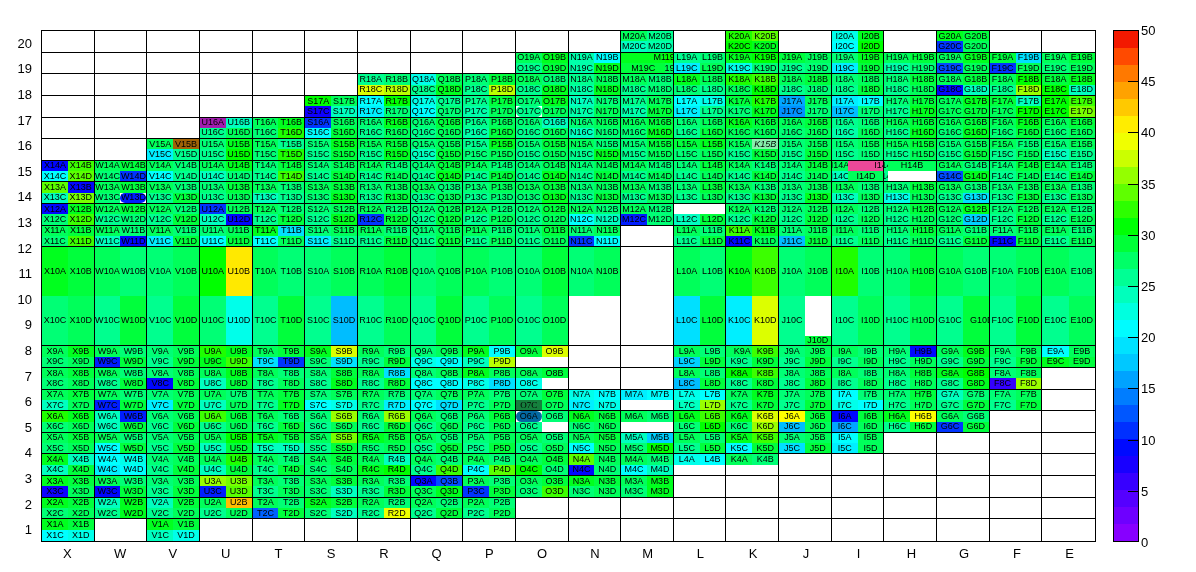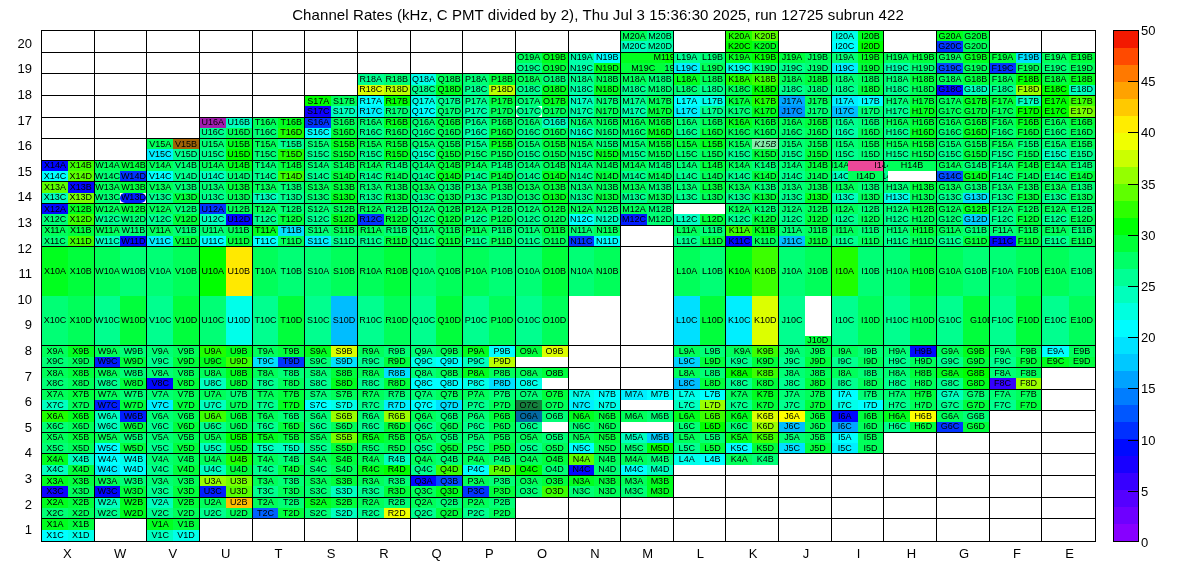"Channel Rates (kHz, C PMT" div { html: <div>Channel Rates (kHz, C PMT divided by 2), Thu Jul 3 15:36:30 2025, run 12725 subrun 422</div> -> none }
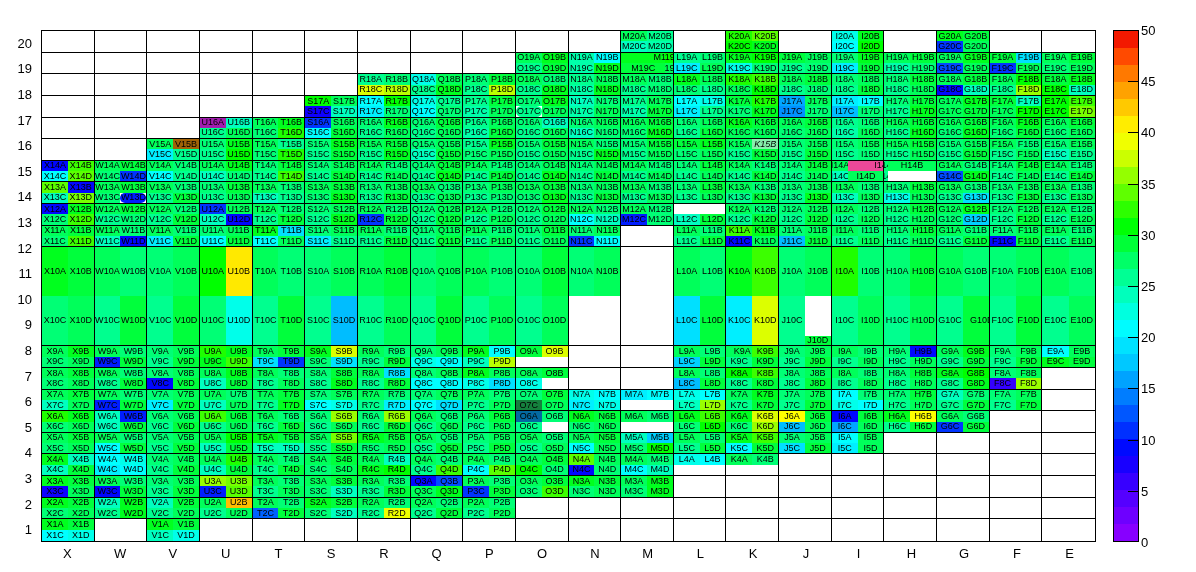"O7C" div.sub { font-family: none -> Liberation Serif, serif }
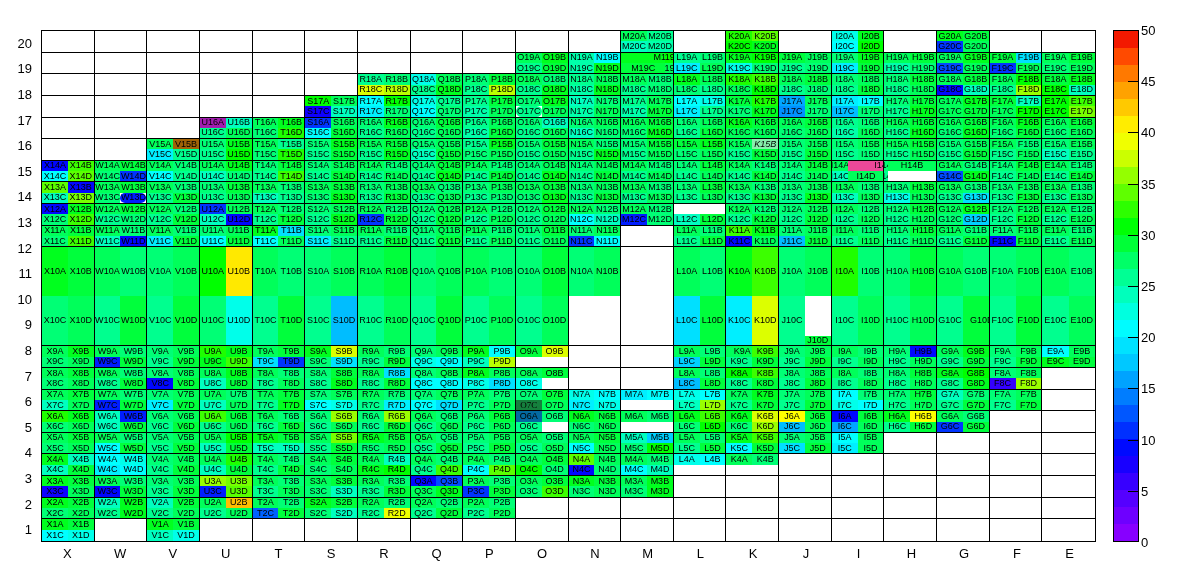"O6A" div.sub { border-radius: none -> 6px }
